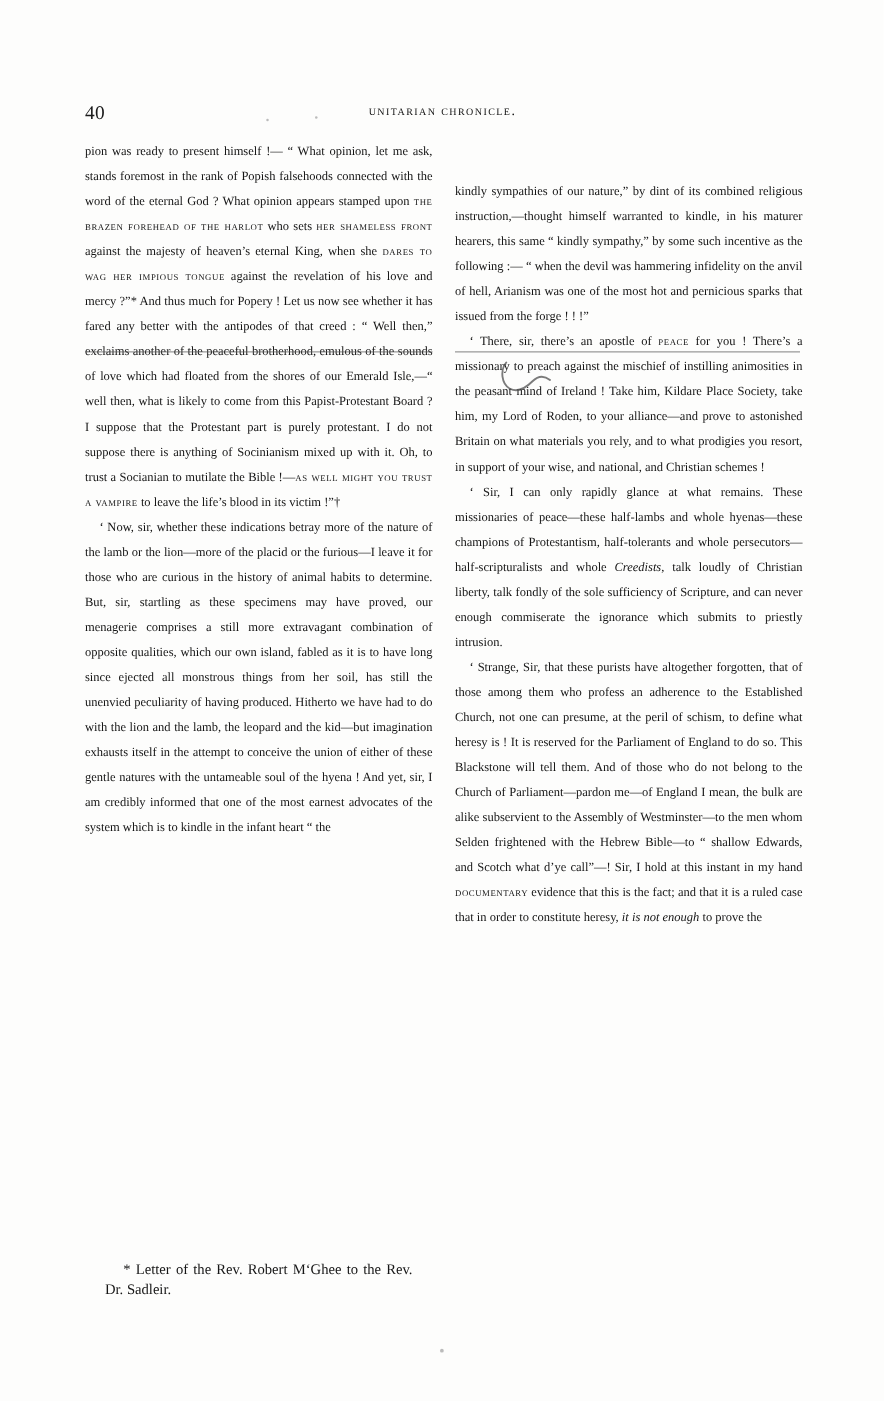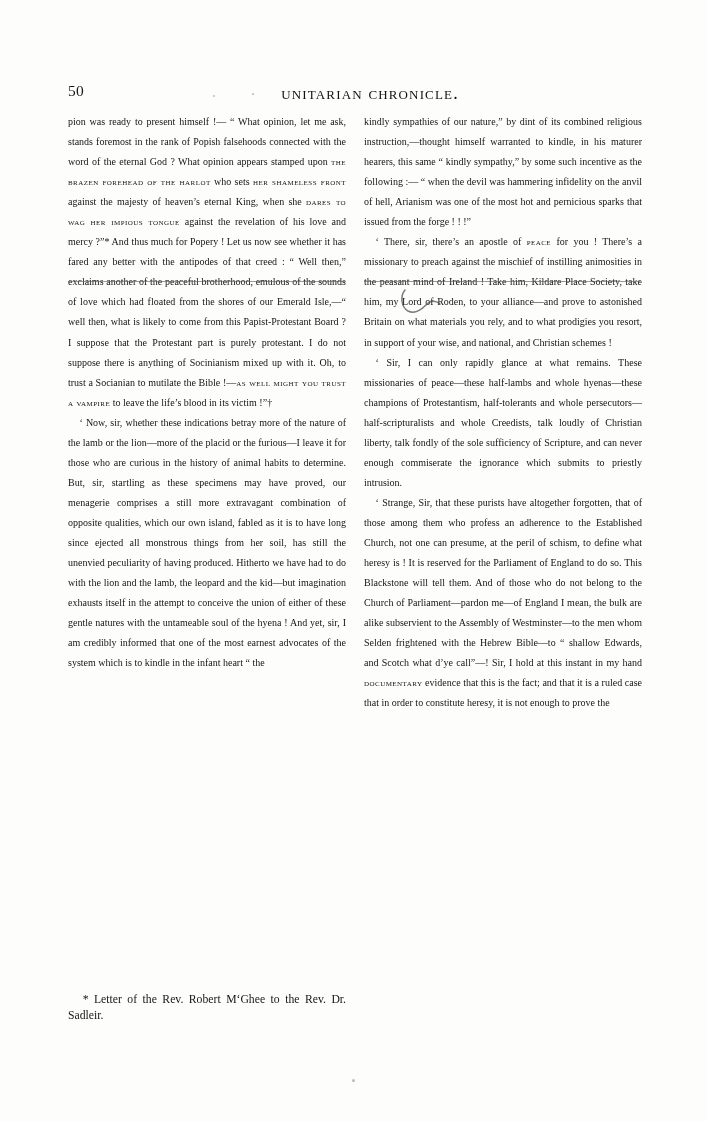"50" span.folio { text: 50 -> 40 }
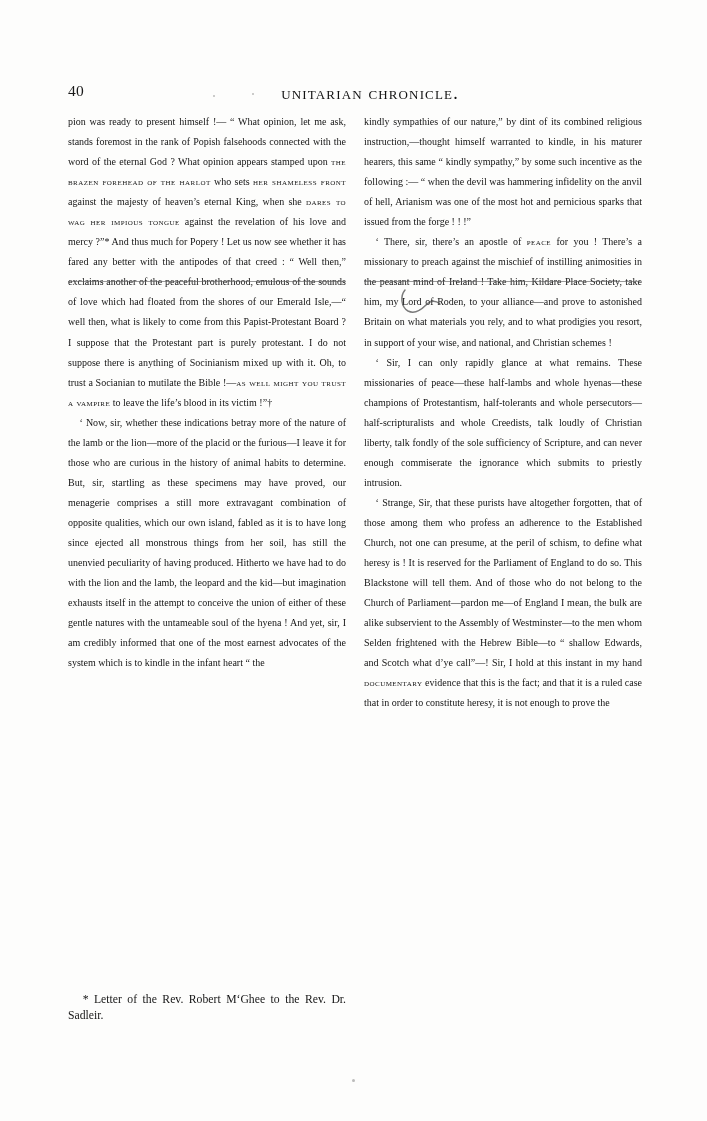"unitarian chronicle." .head-title { font-size: 18px -> 11px; left: 16px -> 0 }
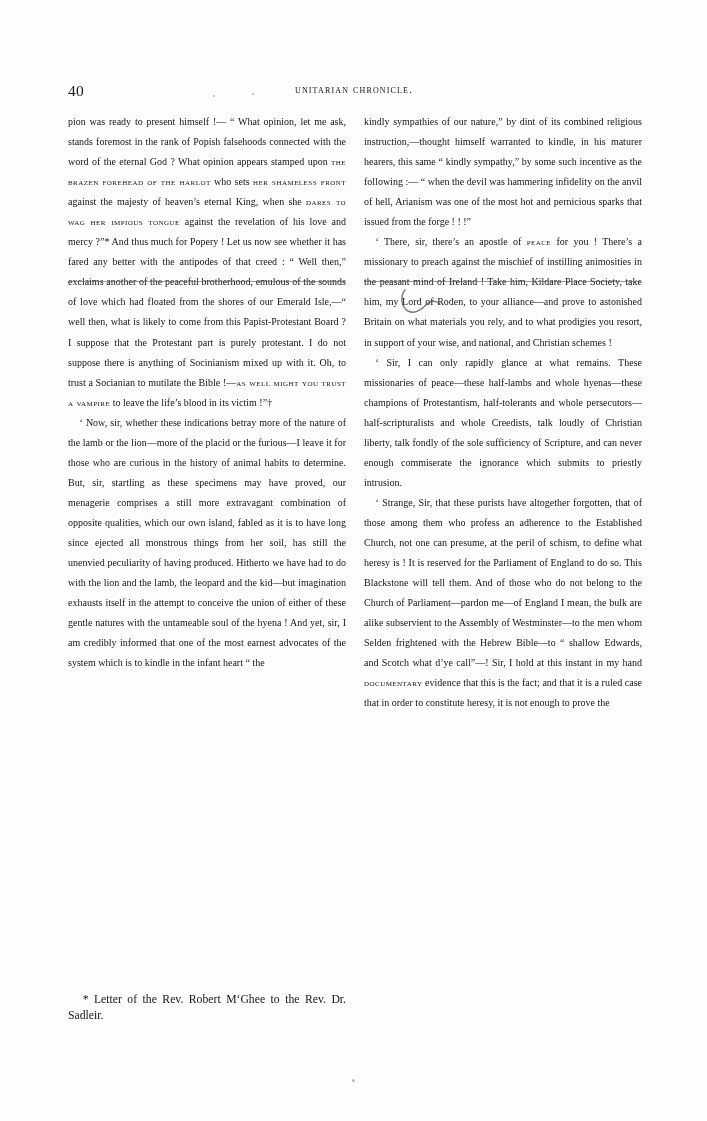"kindly sympathies of our nature,”" .para.noindent { margin-top: none -> 32px }
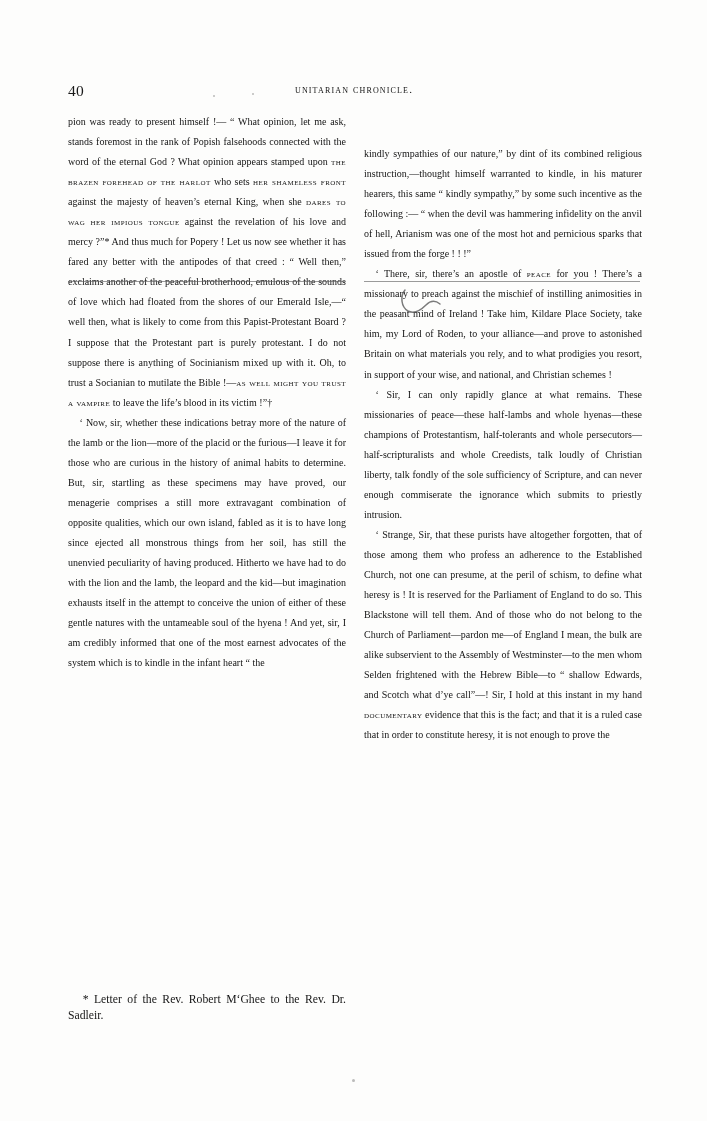"Creedists" .it { font-style: none -> italic }
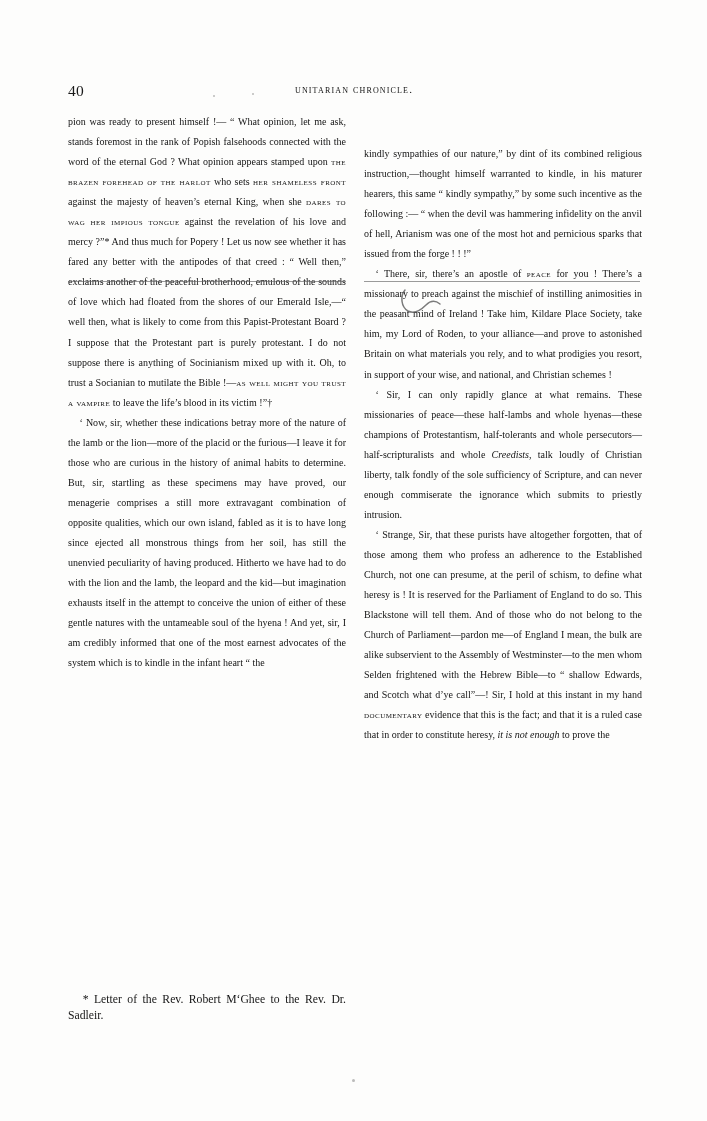"* Letter of the Rev." .footnote { margin: 0 -> 16px }
